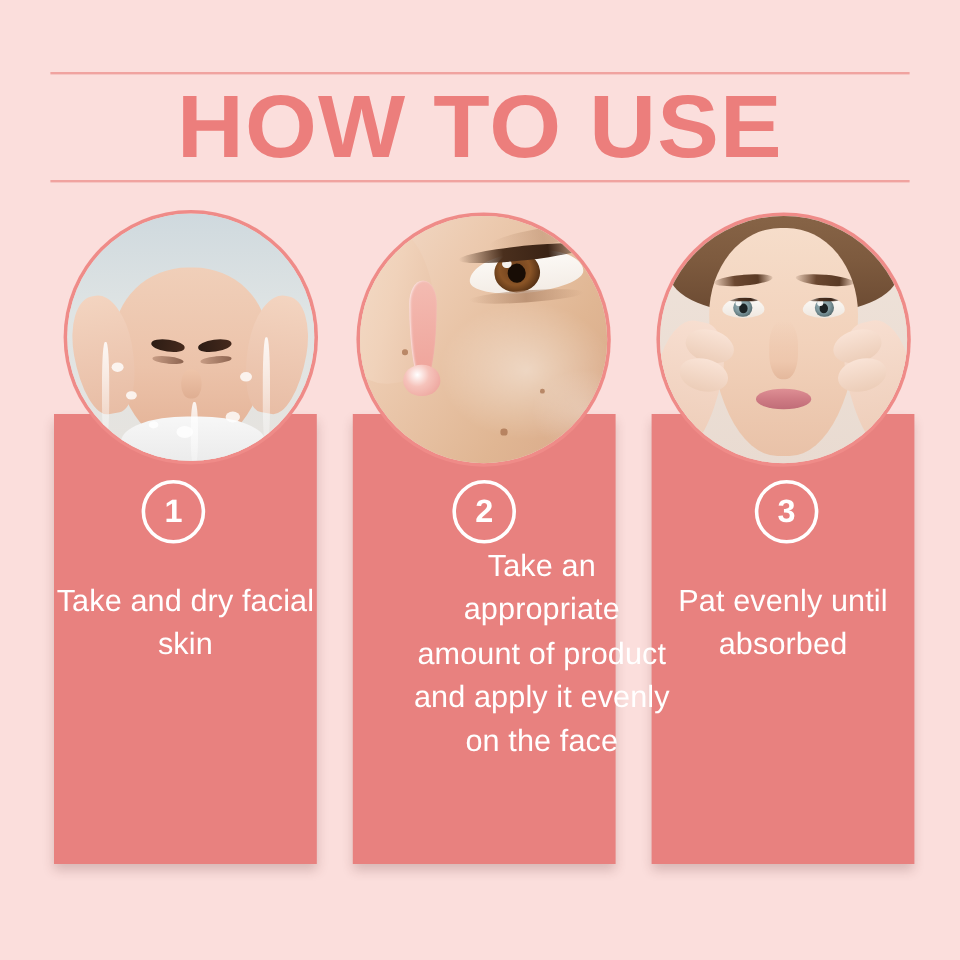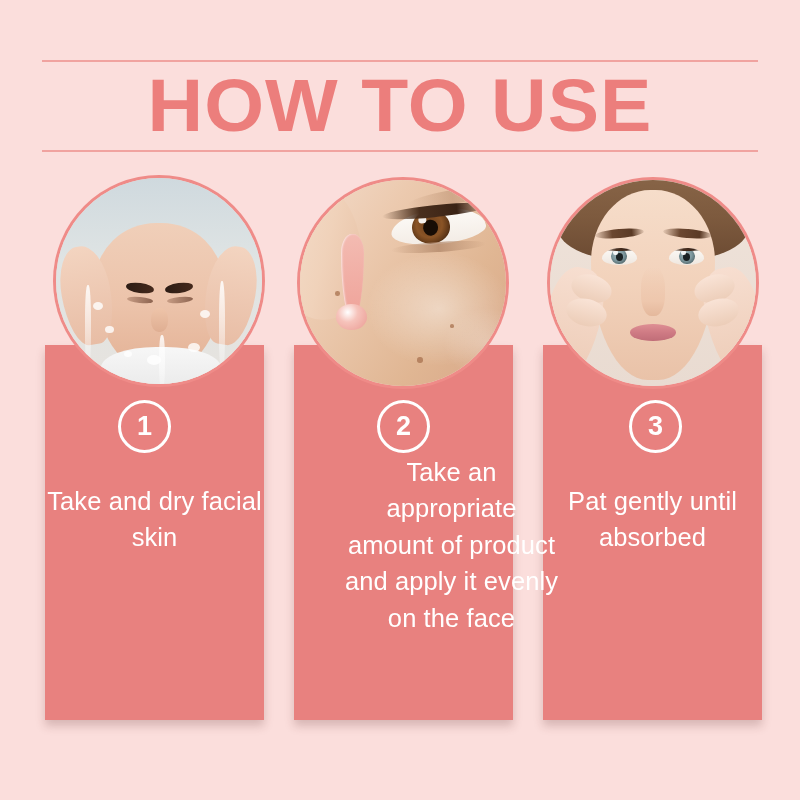"Pat gently until absorbed" div.caption { text: gently -> evenly }
